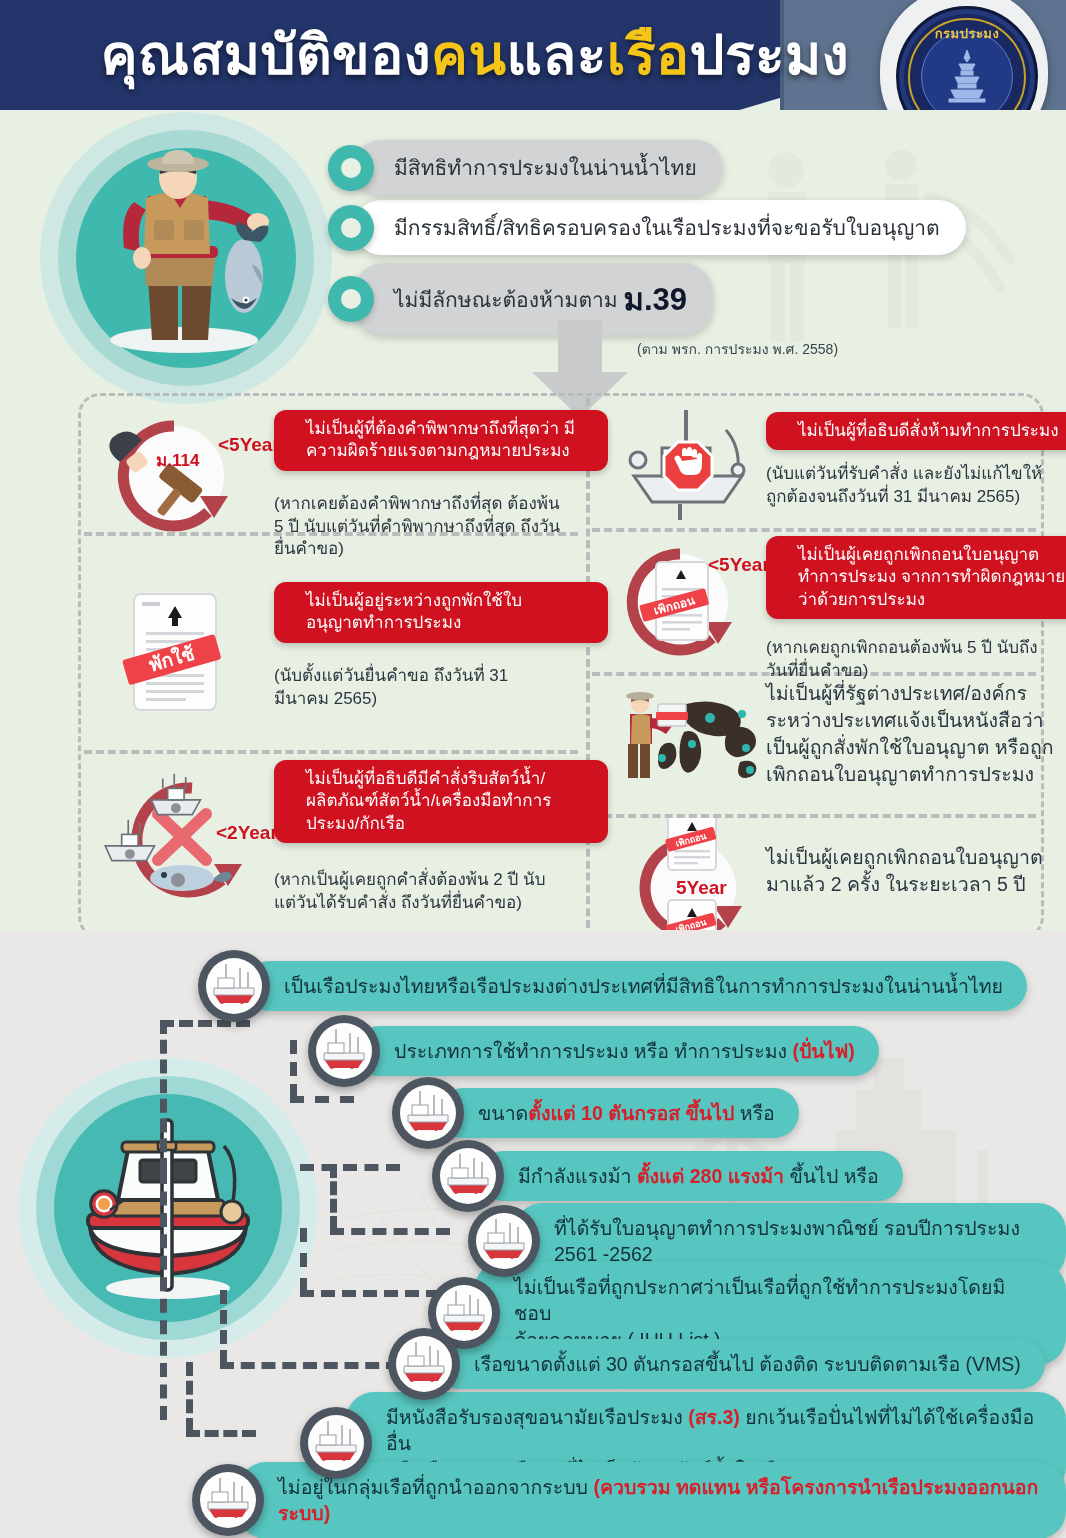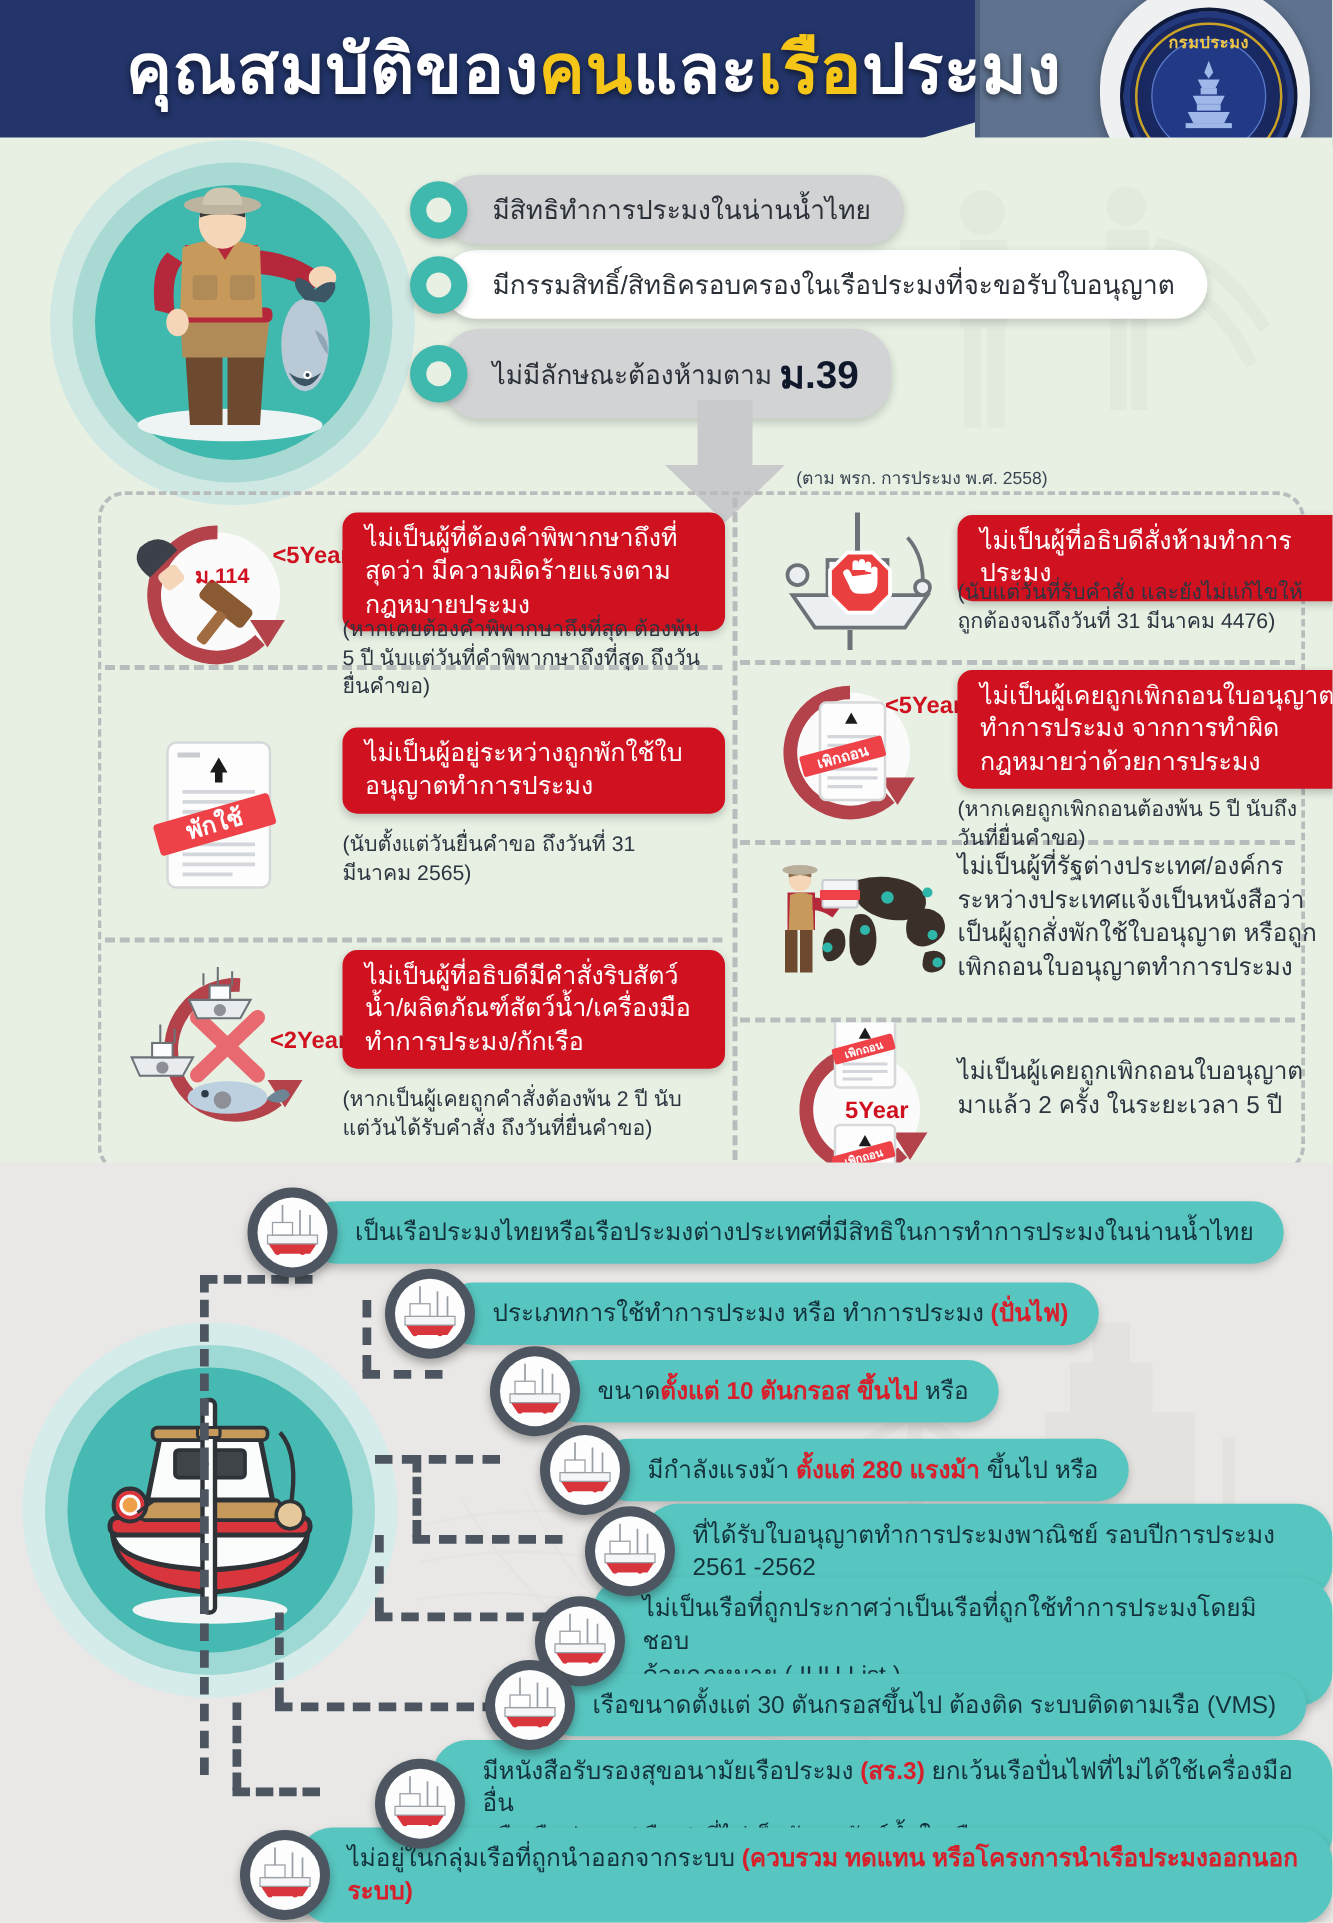"(ตาม พรก. การประมง พ.ศ. 2558)" div.note-sm { margin-top: 33px -> none }
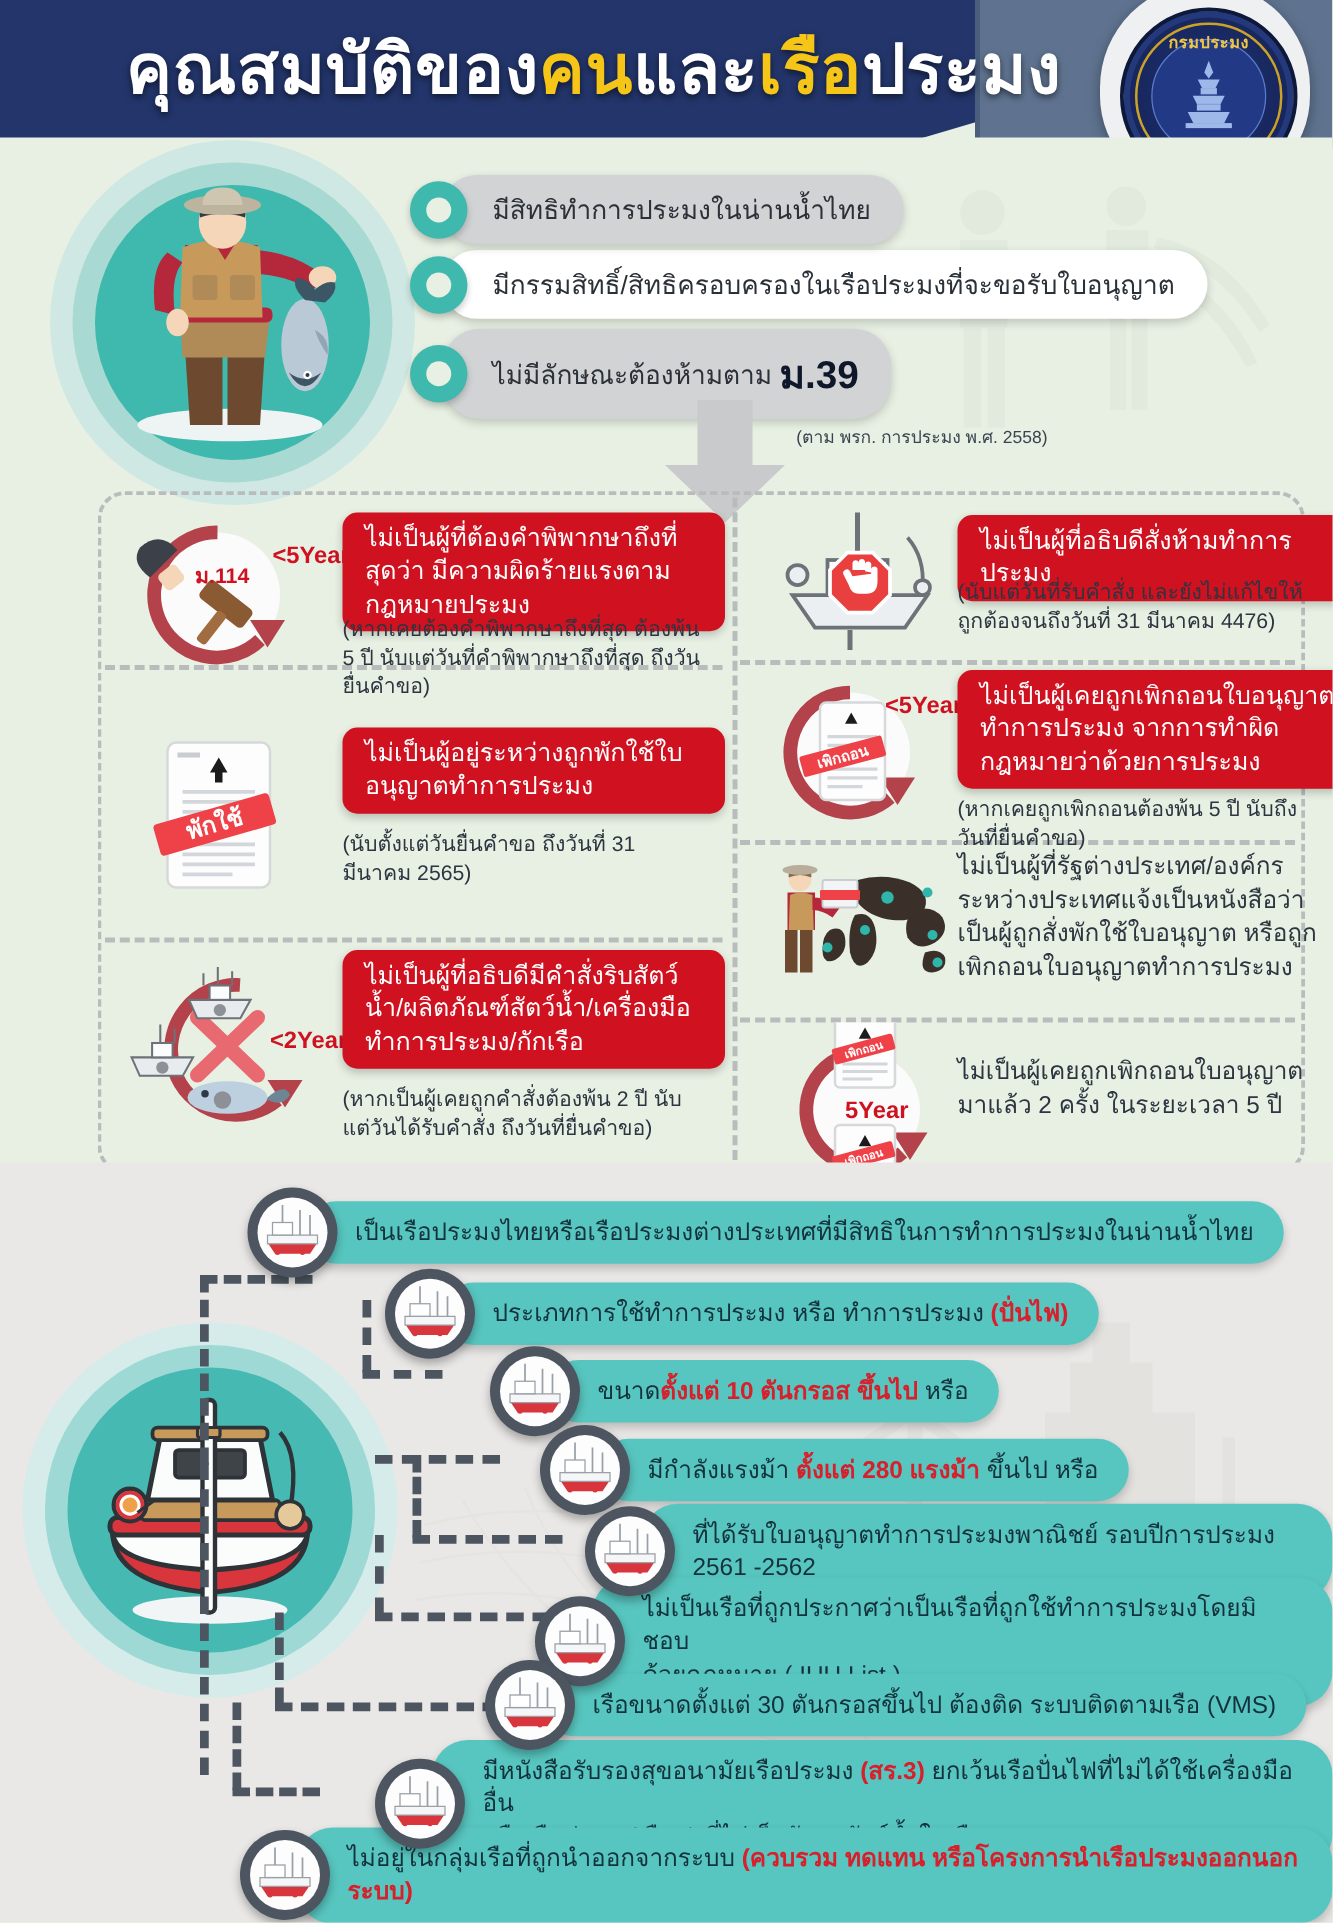"ไม่เป็นผู้ที่ต้องคำพิพากษาถึงที่สุดว่า" .red-card { font-size: 20px -> 17px; padding: 8px 18px -> 8px 32px }
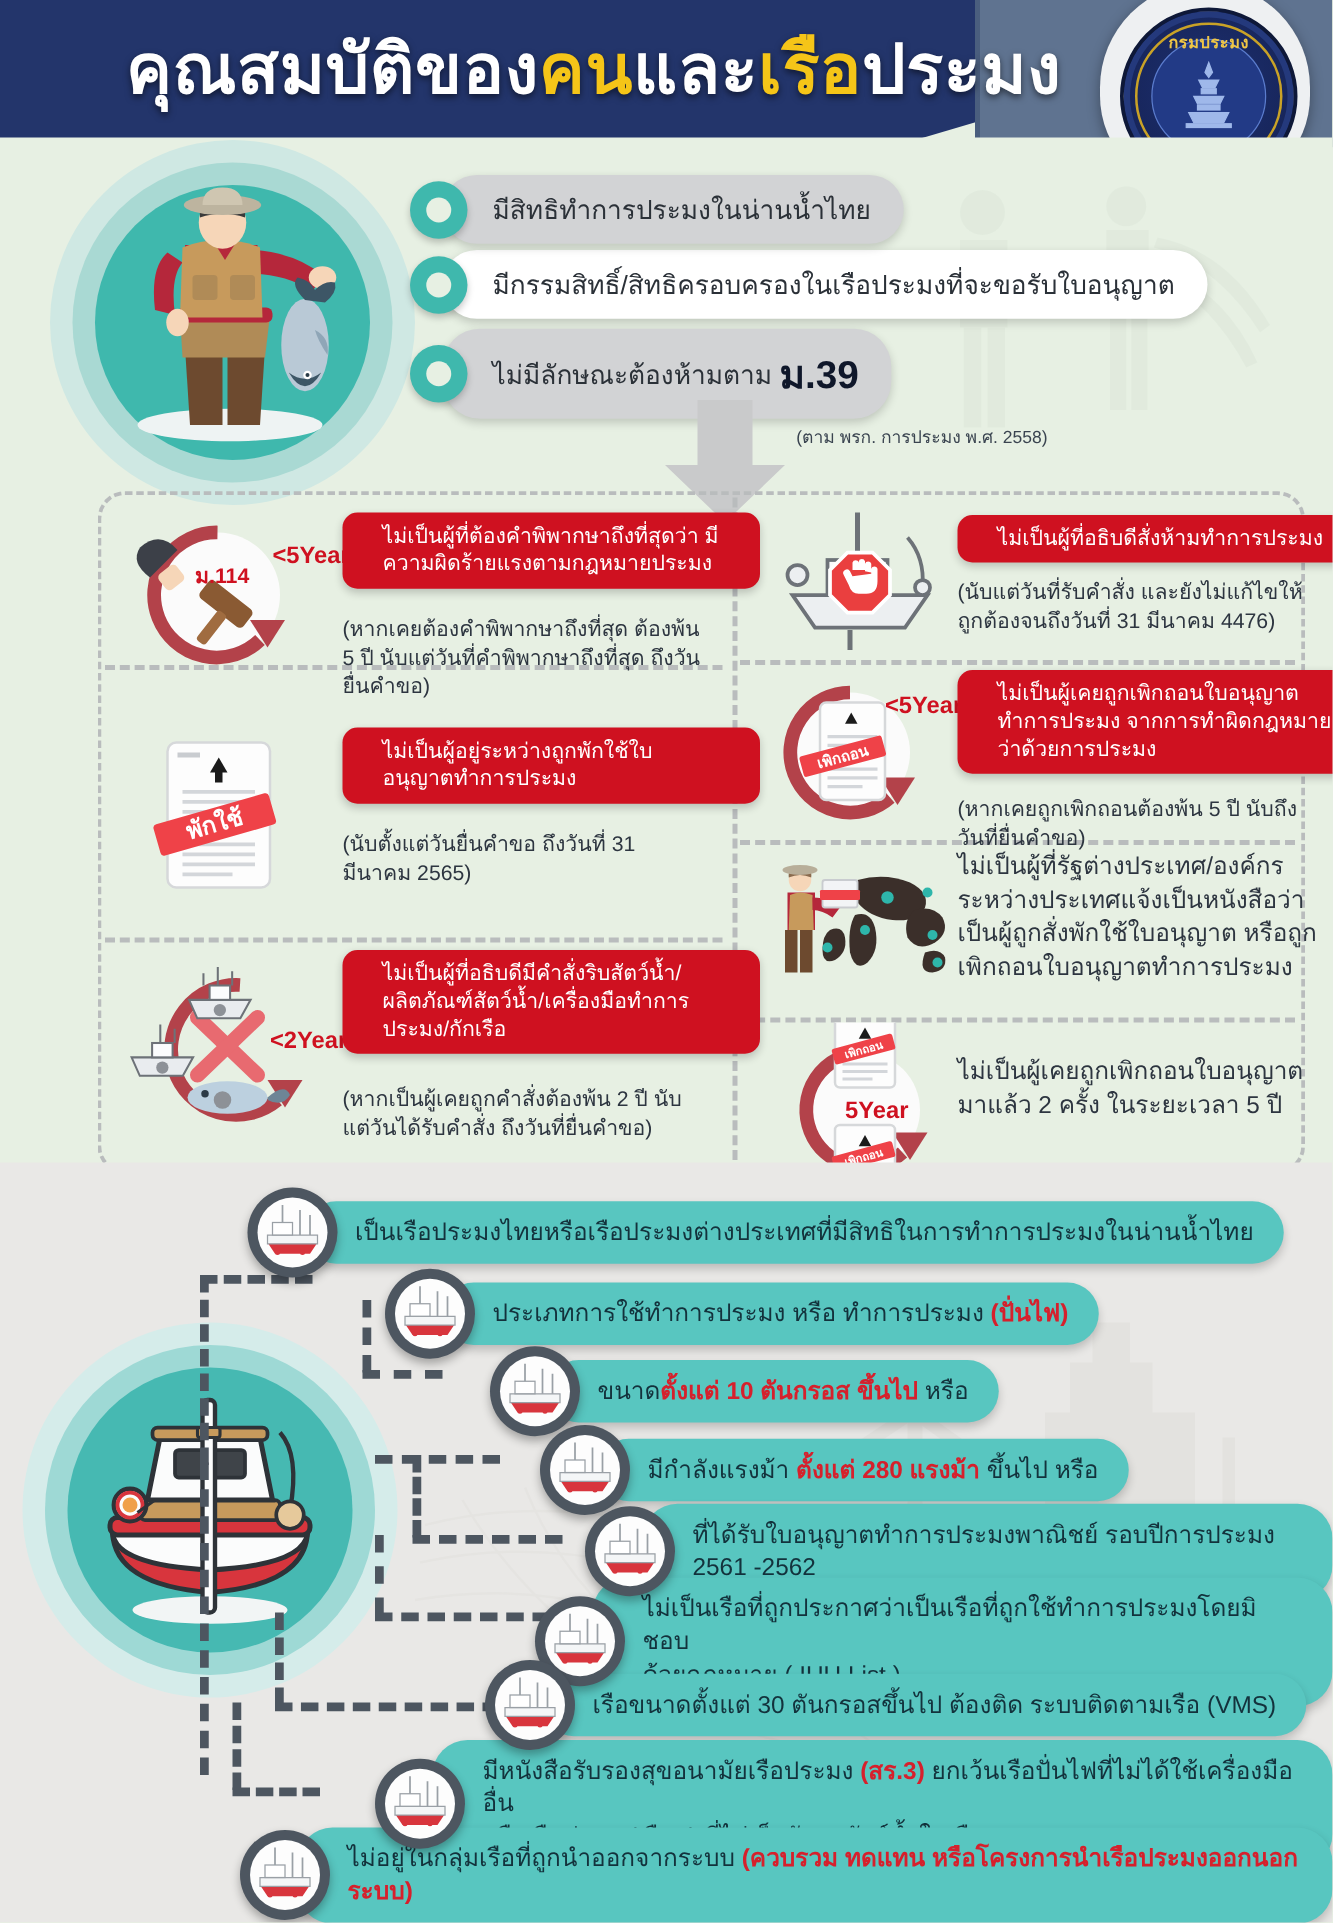"(นับแต่วันที่รับคำสั่ง" div.sub { text: 4476 -> 2565 }
